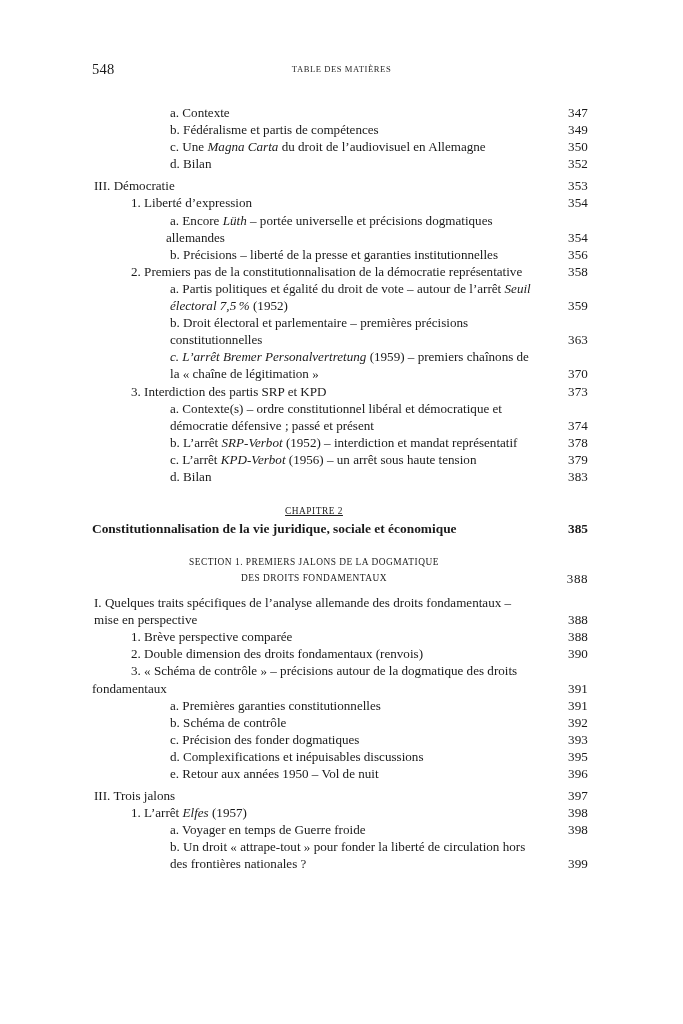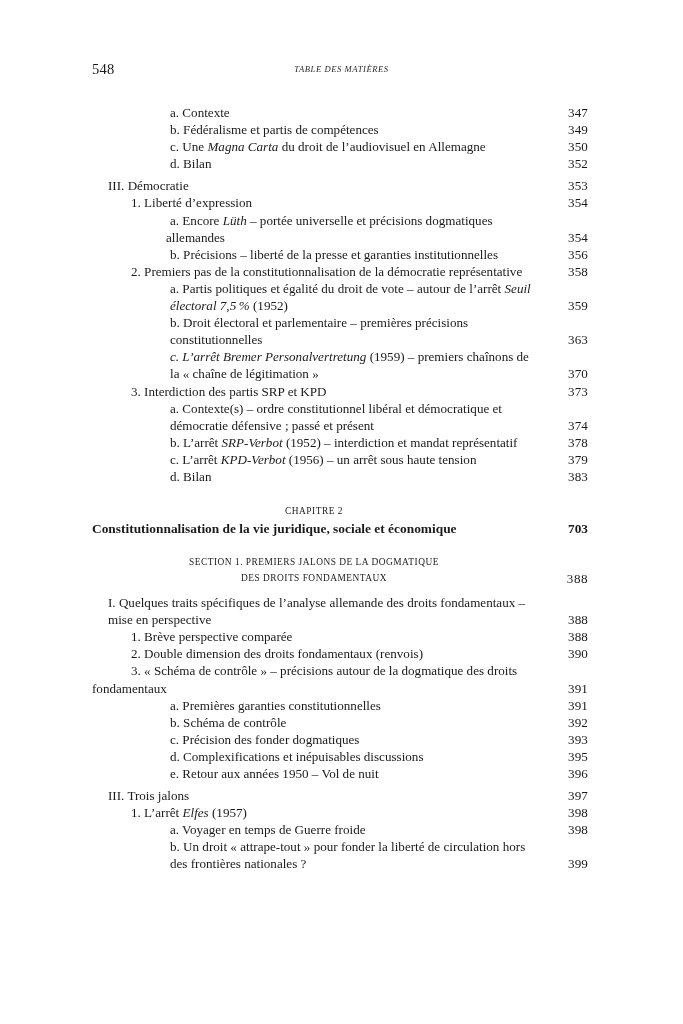"TABLE DES MATIÈRES" .head-title { font-style: italic -> none }
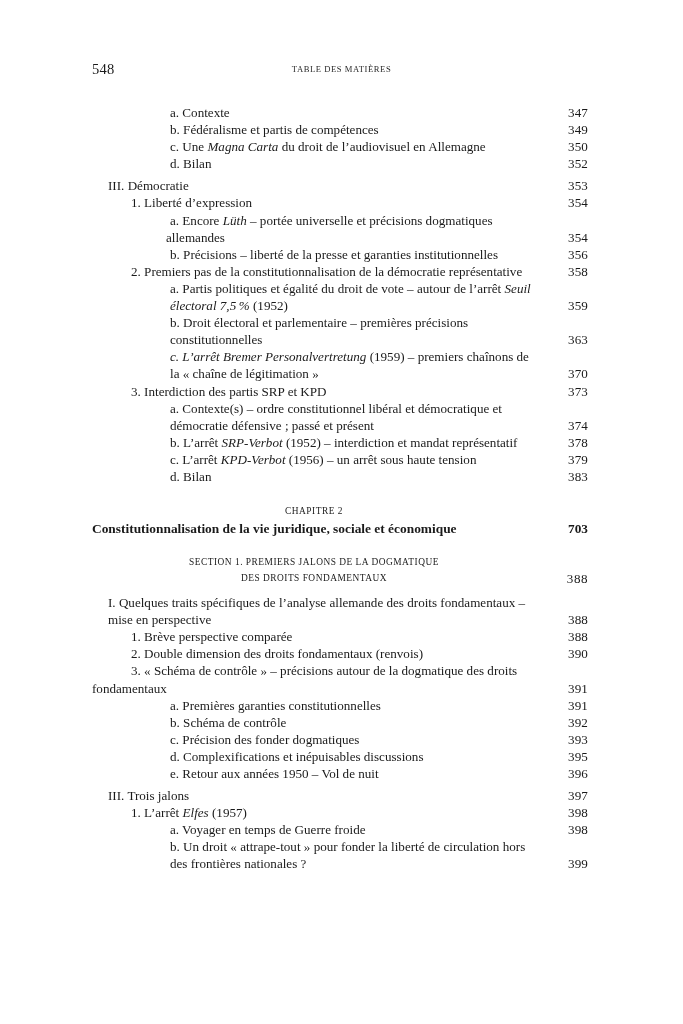"III. Démocratie" .lvl-0 .txt { margin-left: 16px -> 2px }
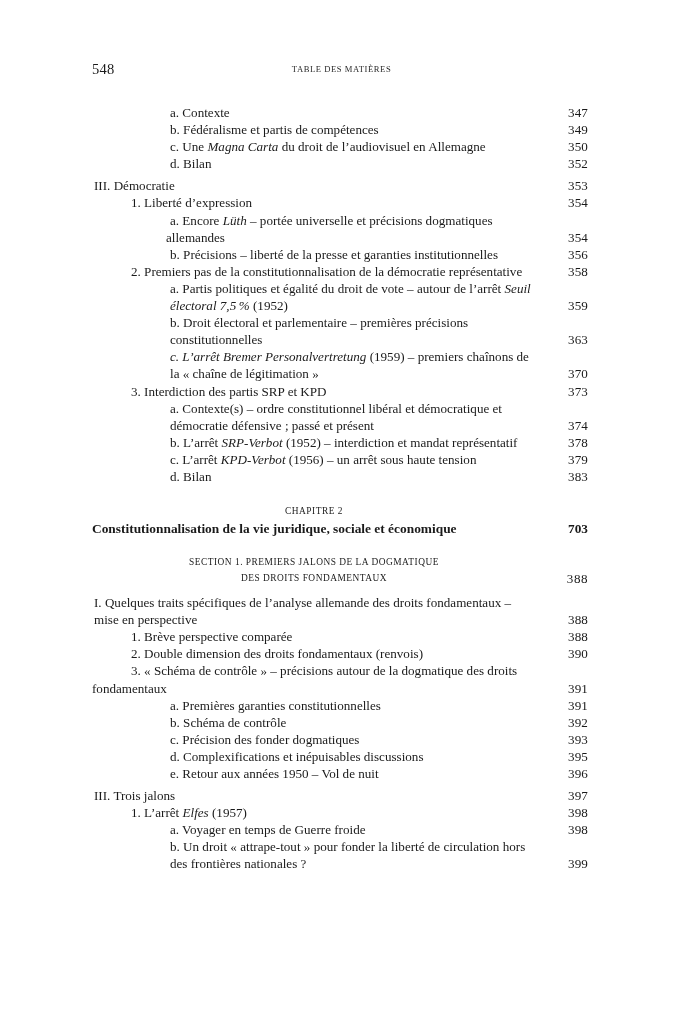"CHAPITRE 2" .chapter-kicker { text-decoration: none -> underline }
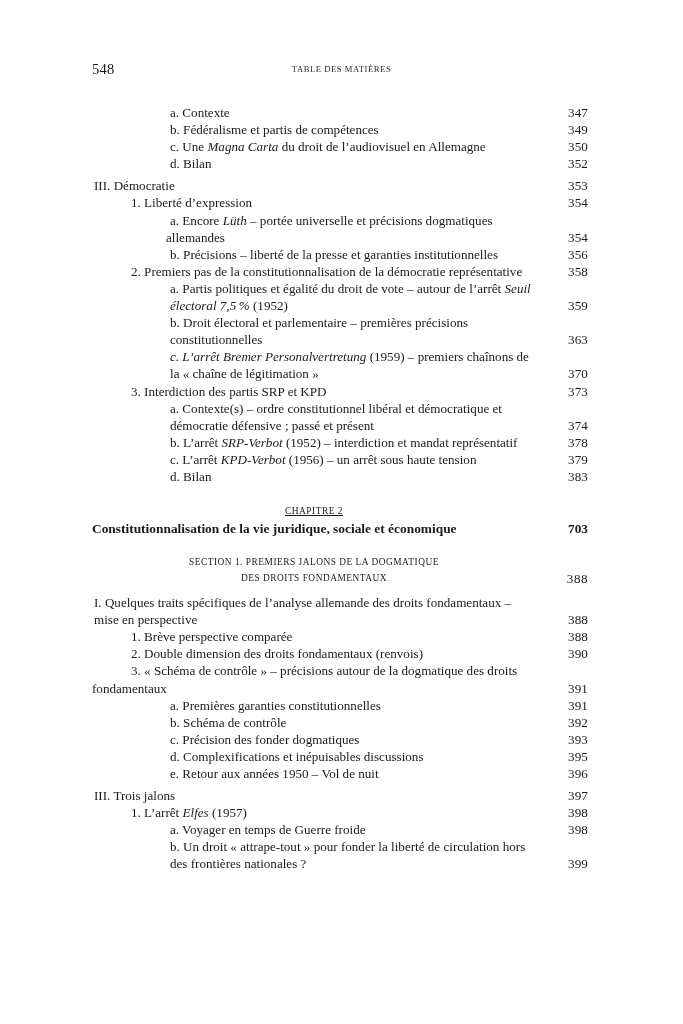"703" div.pg { text: 703 -> 385 }
